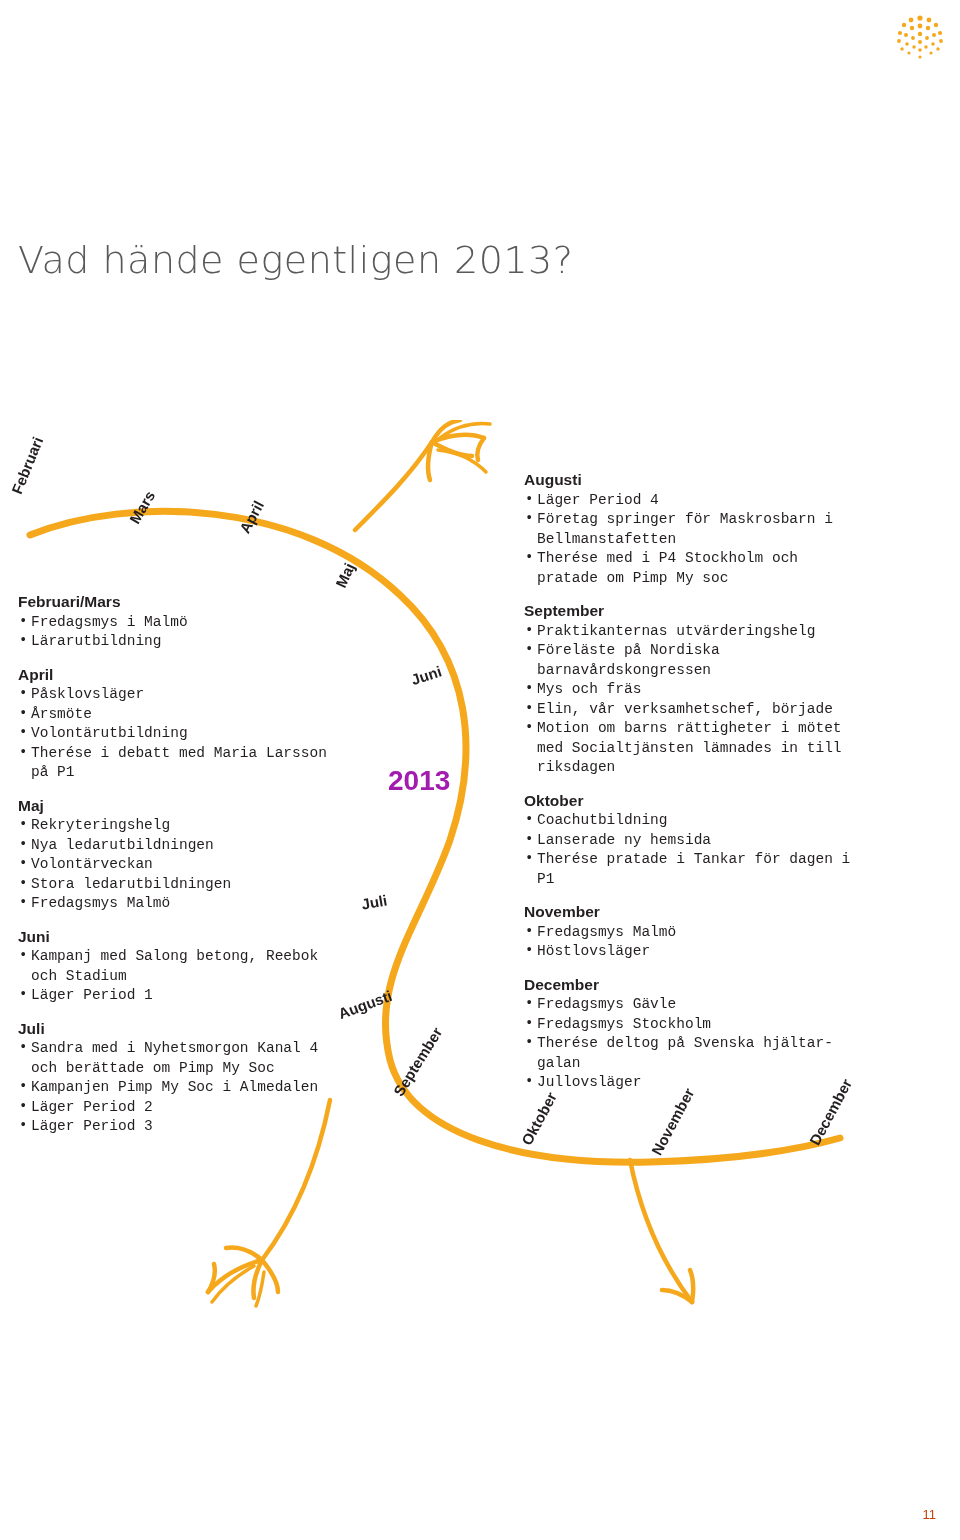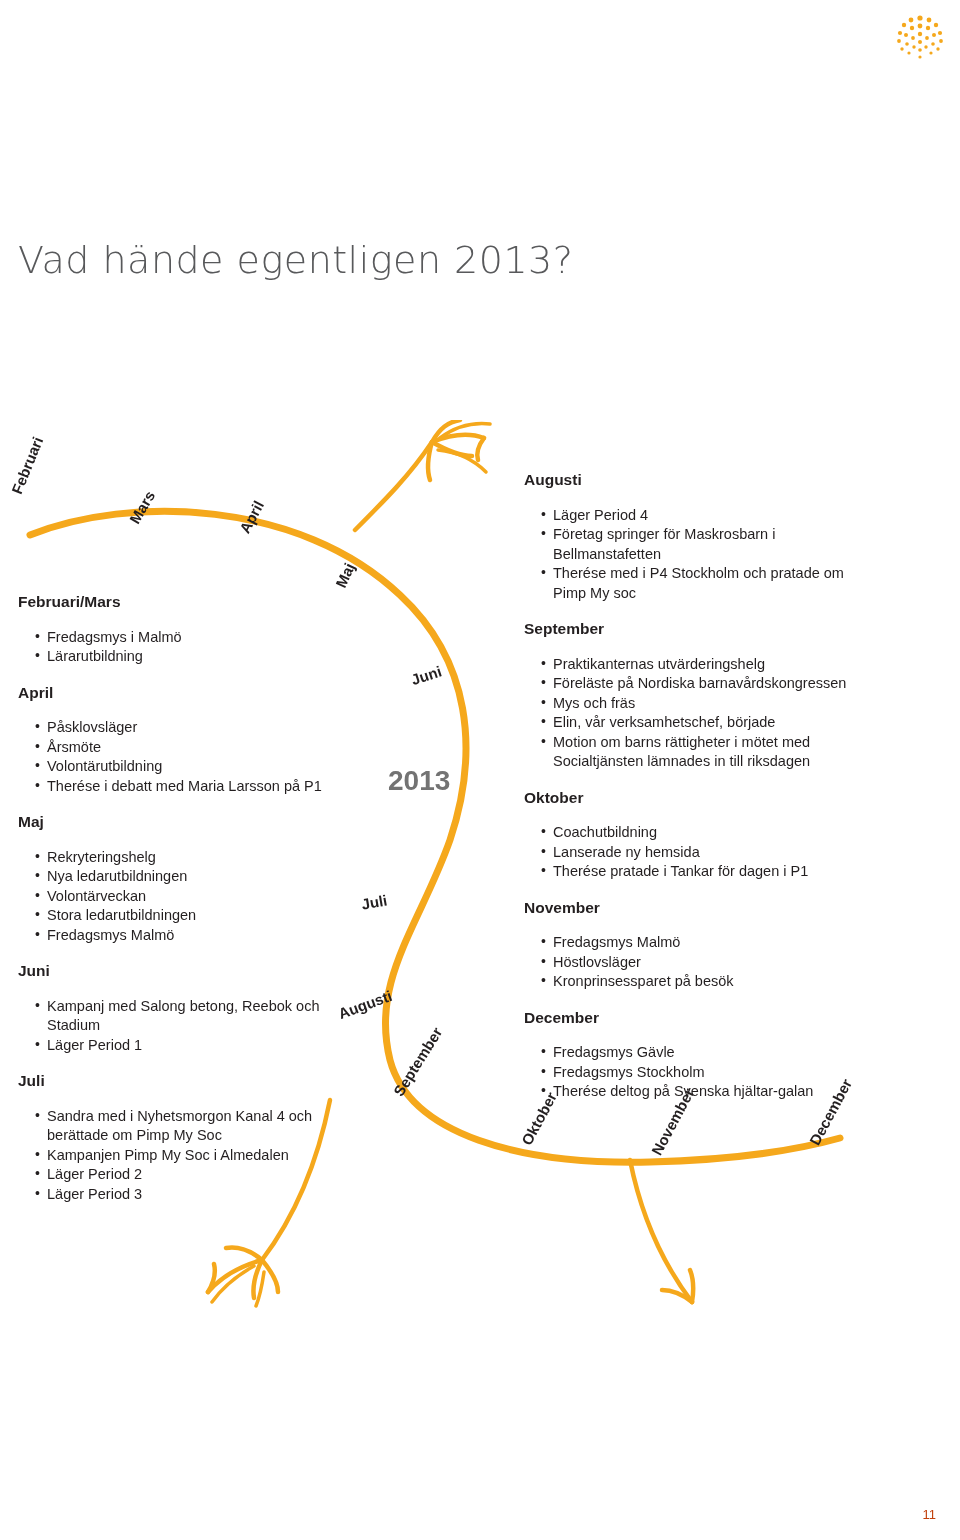"Läger Period 4" ul.items { font-family: none -> Liberation Mono, monospace; margin: 16px -> 0 }
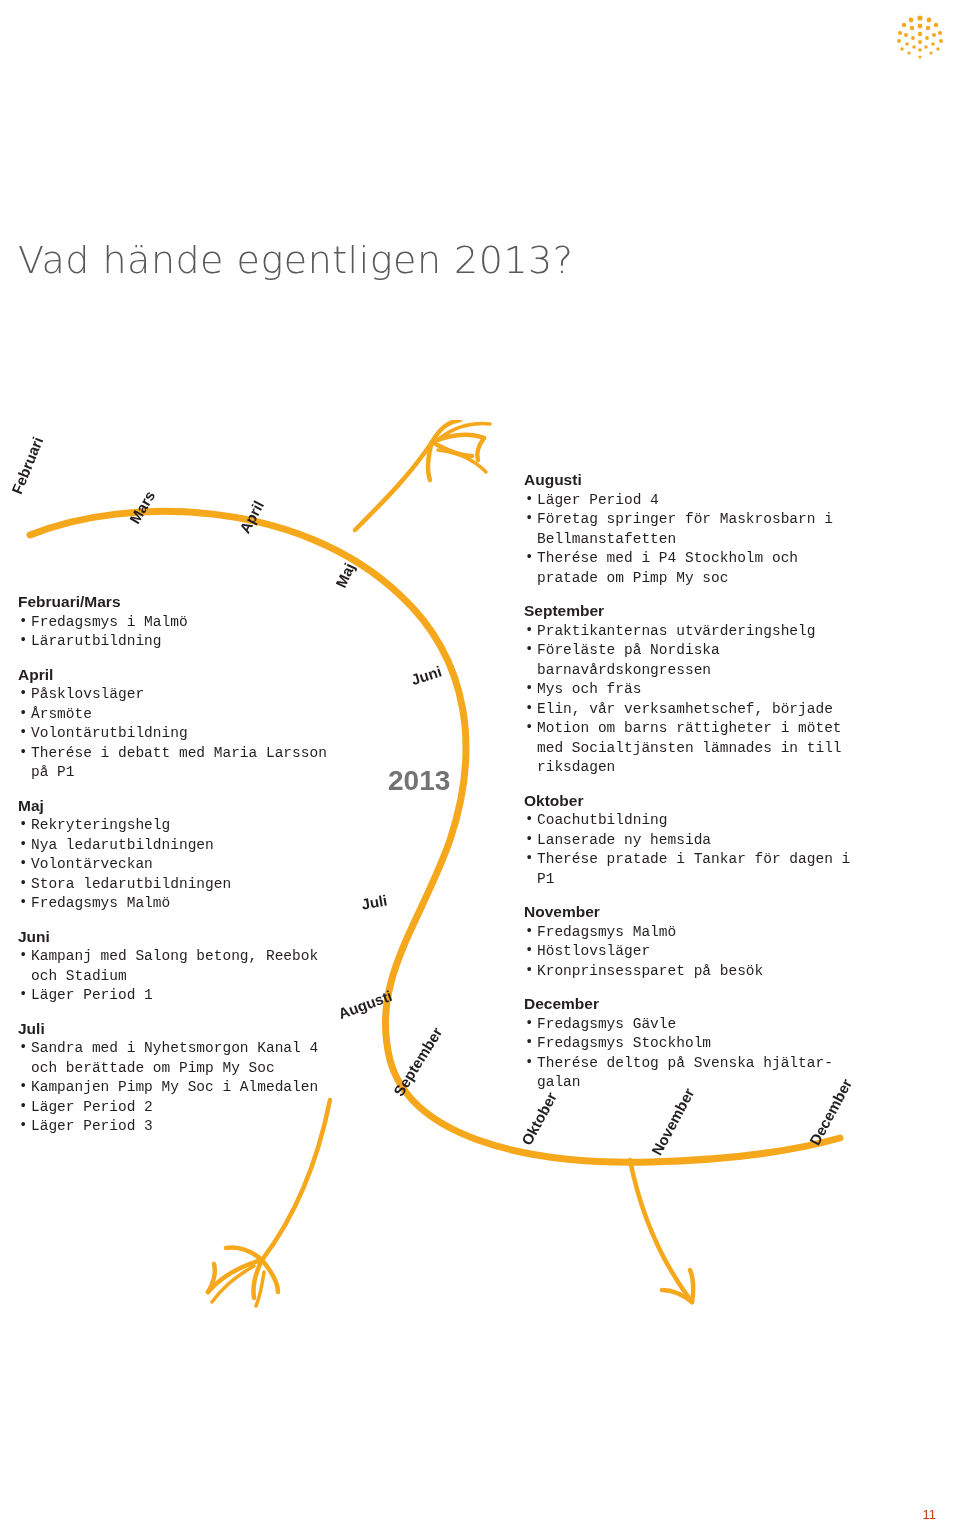"2013" .year-label { color: #737373 -> #a21caf }
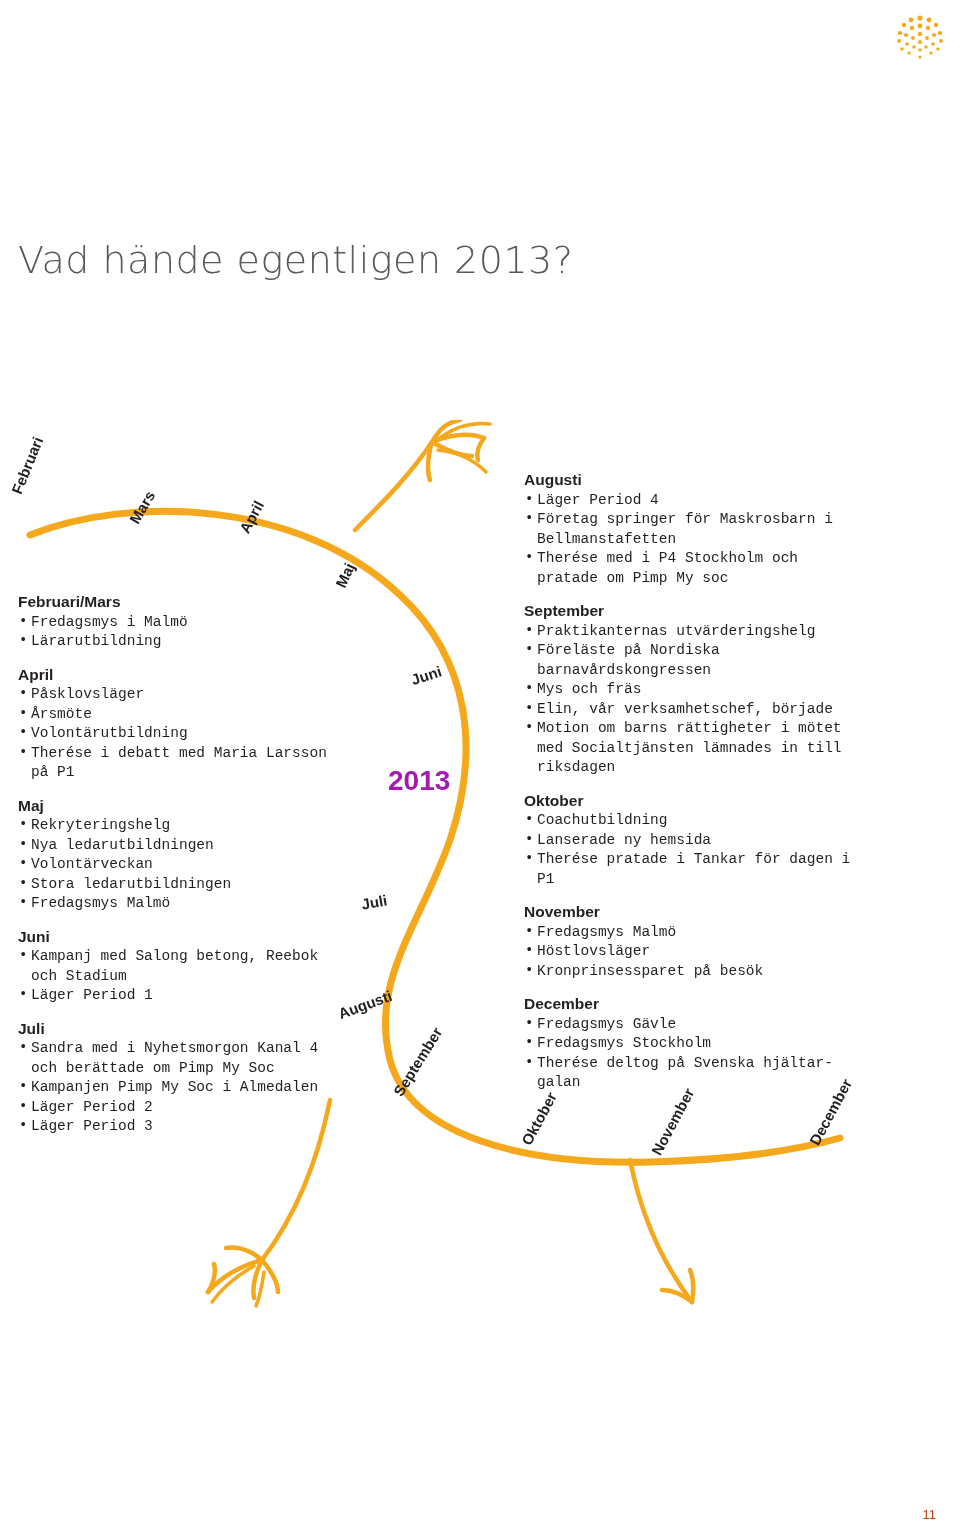"Kronprinsessparet på besök" li { html: <li>Kronprinsessparet på besök</li> -> none }
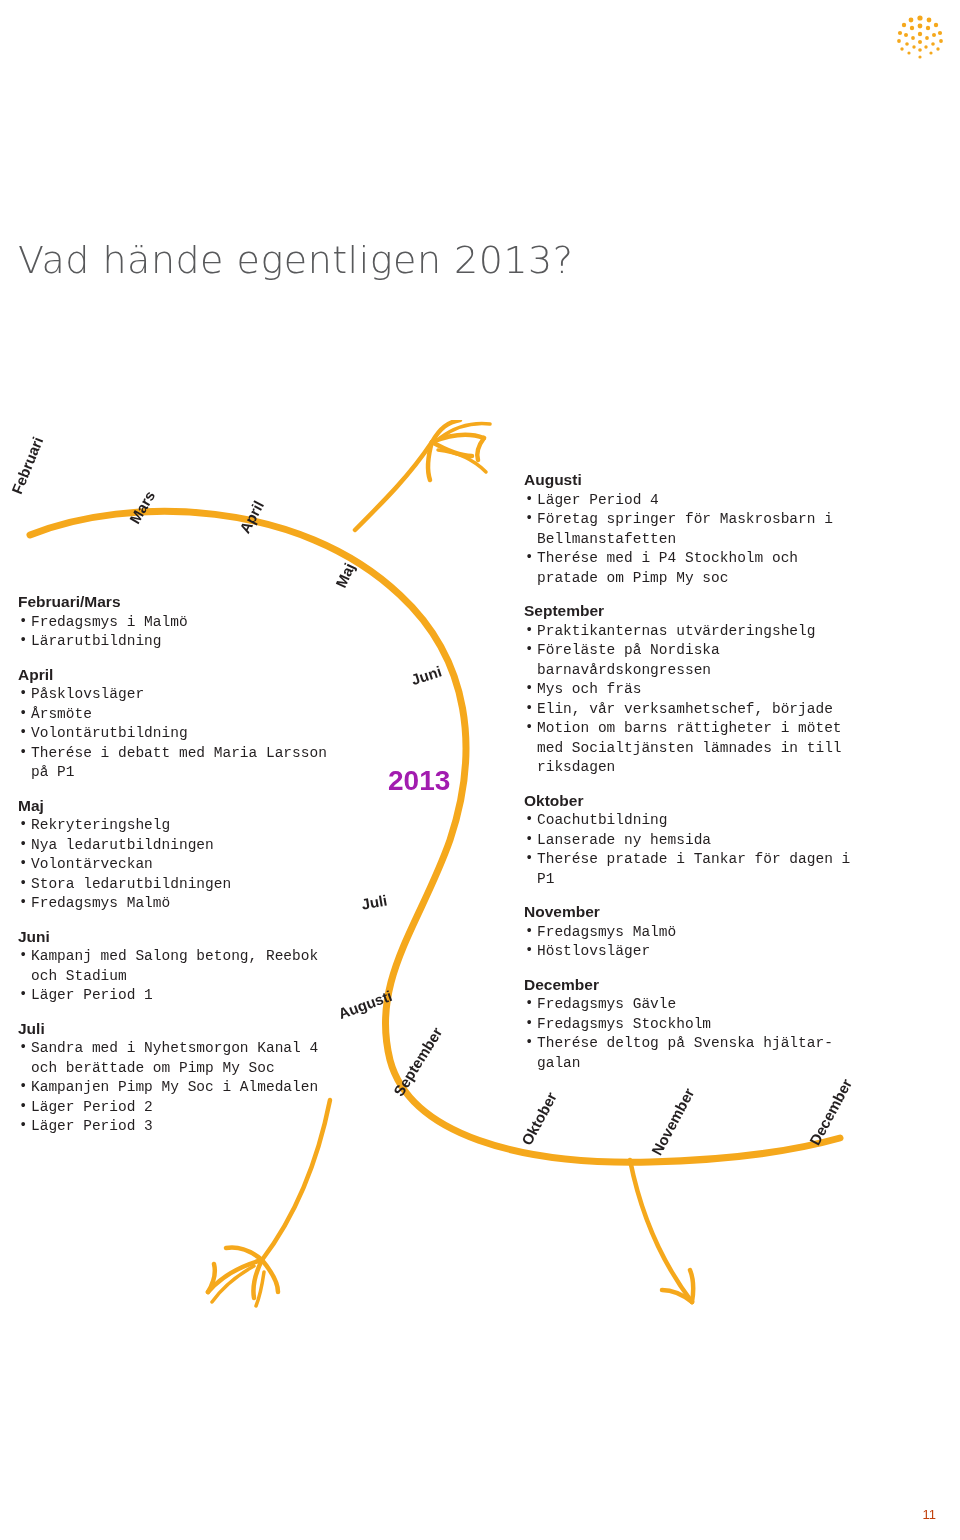"Jullovsläger" li { html: none -> <li>Jullovsläger</li> }
